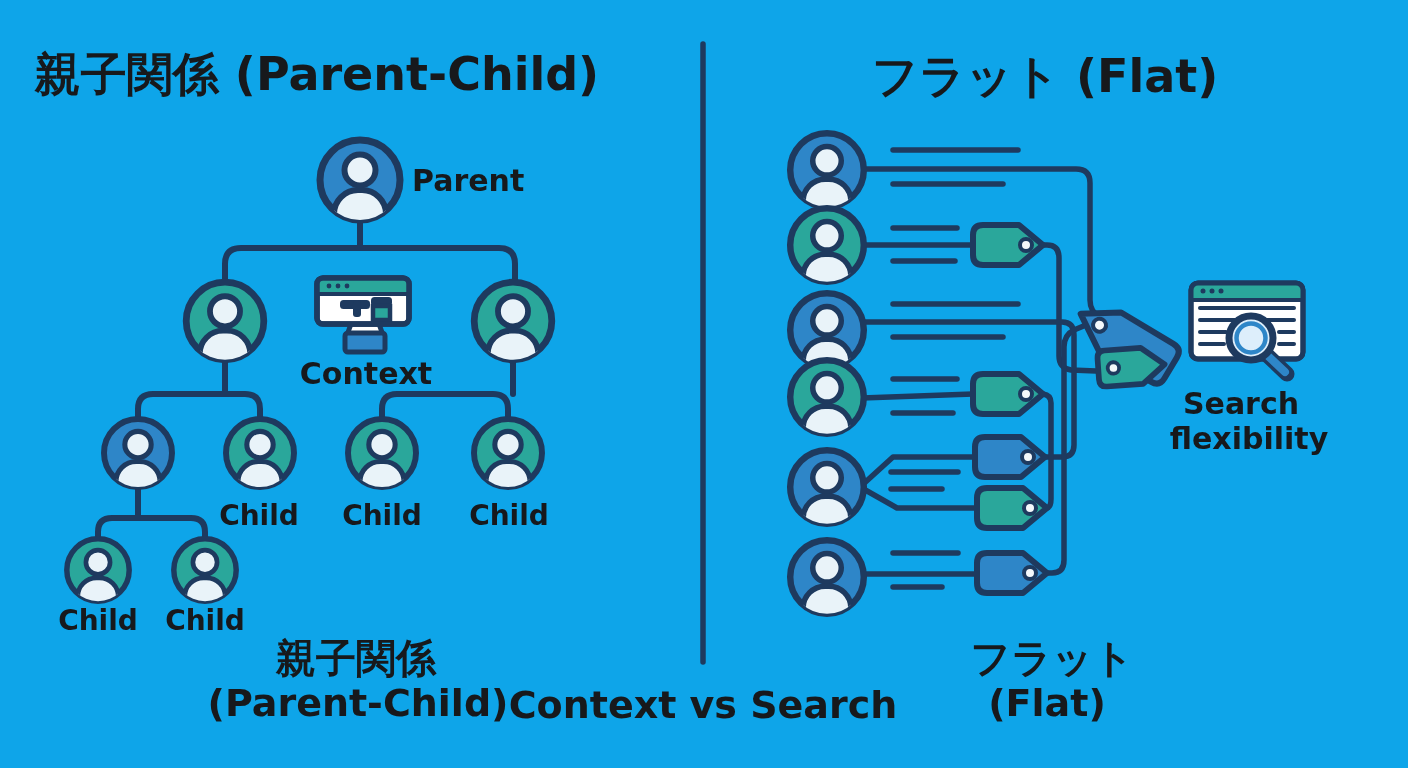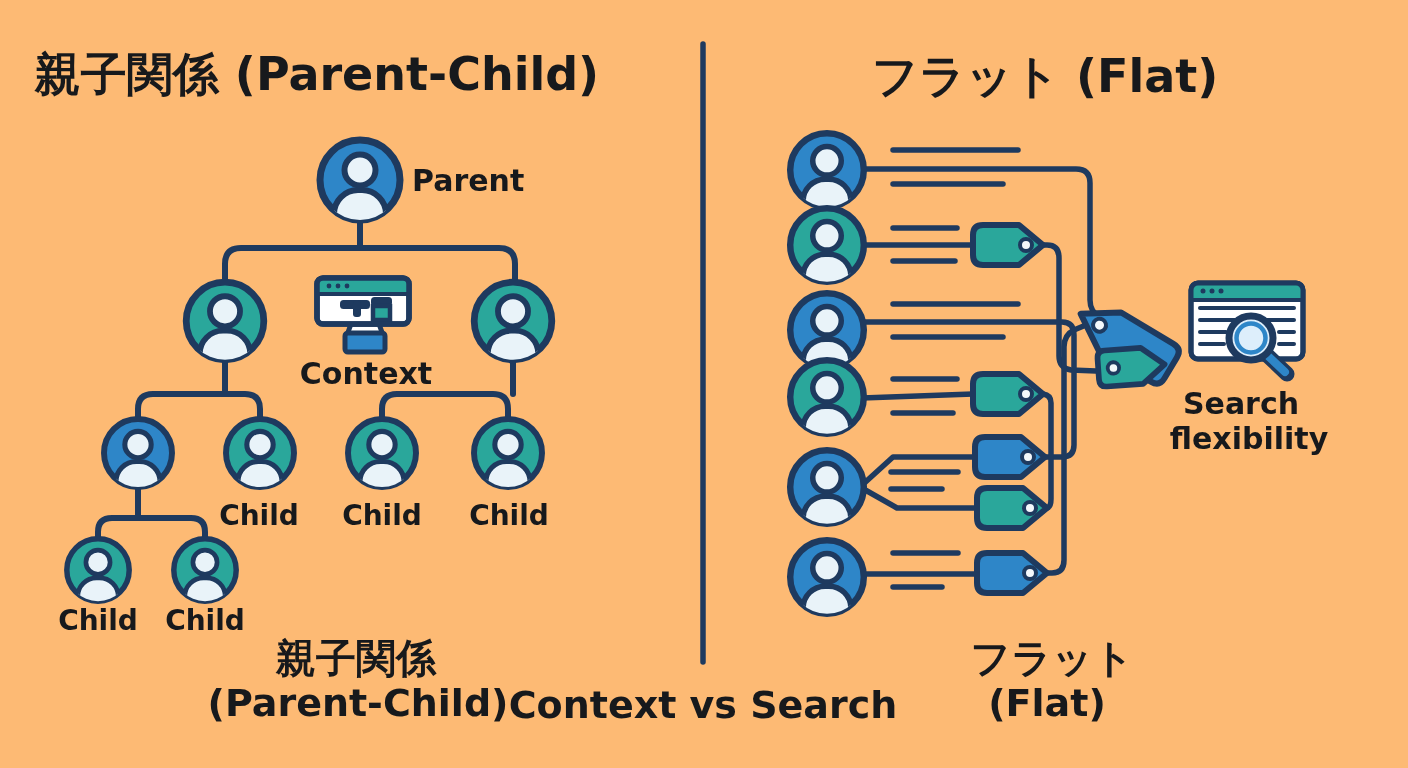"親子関係 (Parent-Child)" .stage { background: #fdba74 -> #0ea5e9 }
